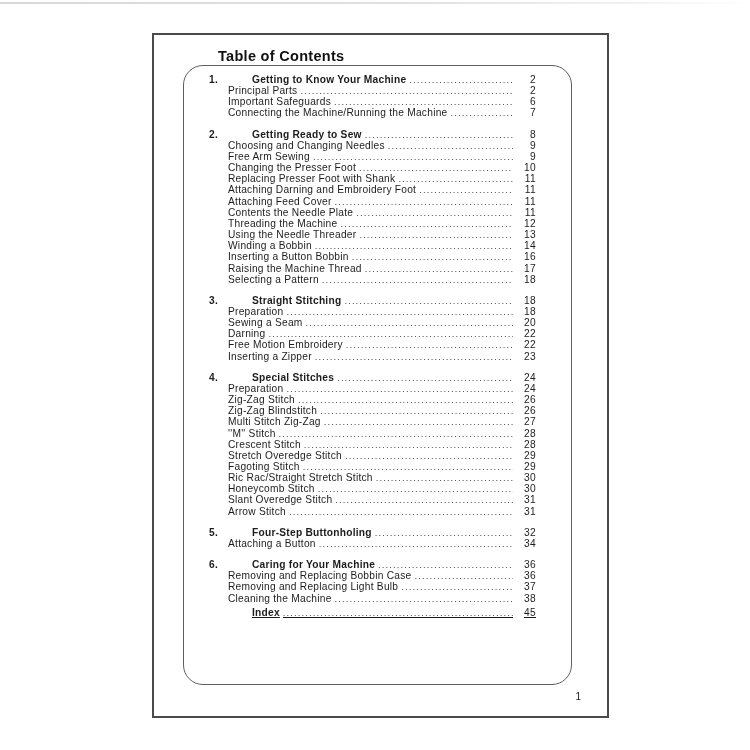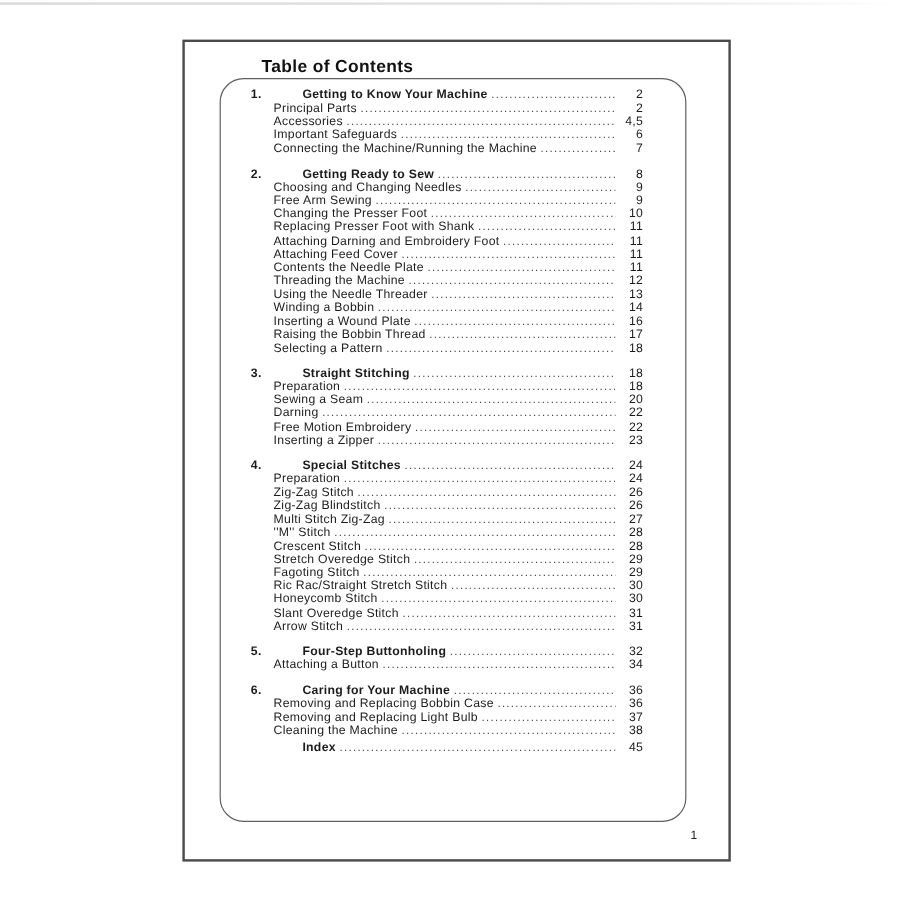"Accessories" div.row { html: <div> <span>Accessories</span> <span></span> <span>4,5</span> </div> -> none }
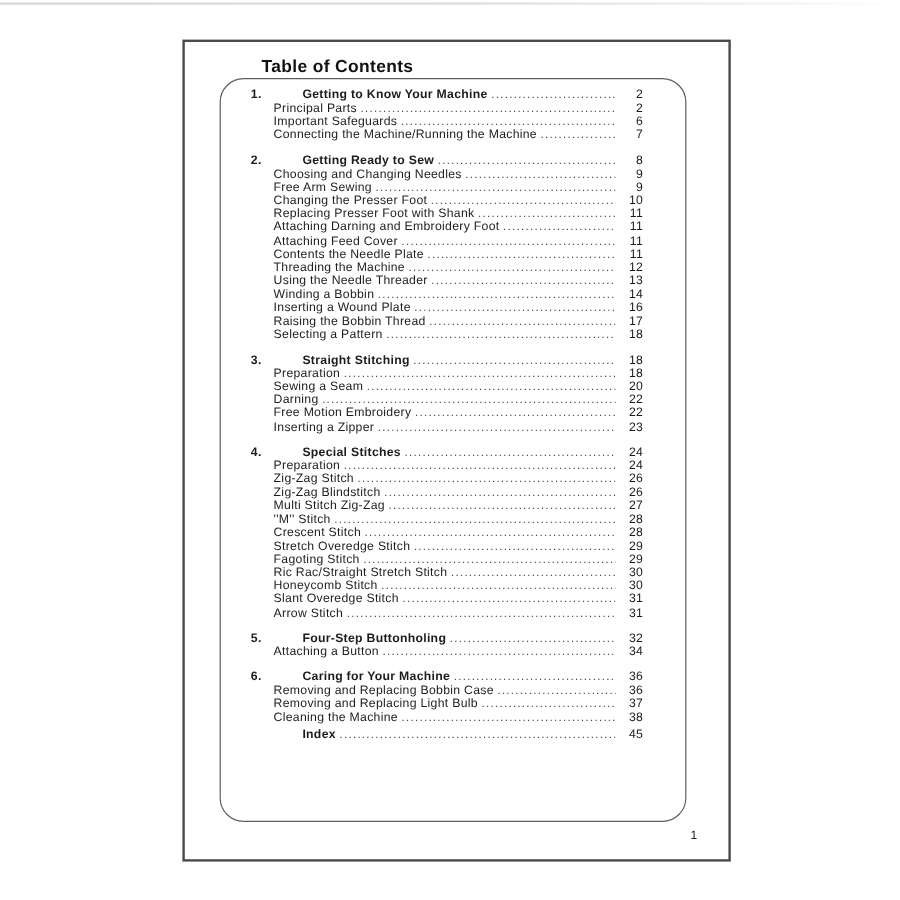"Inserting a Wound Plate" span.label { text: Wound Plate -> Button Bobbin }
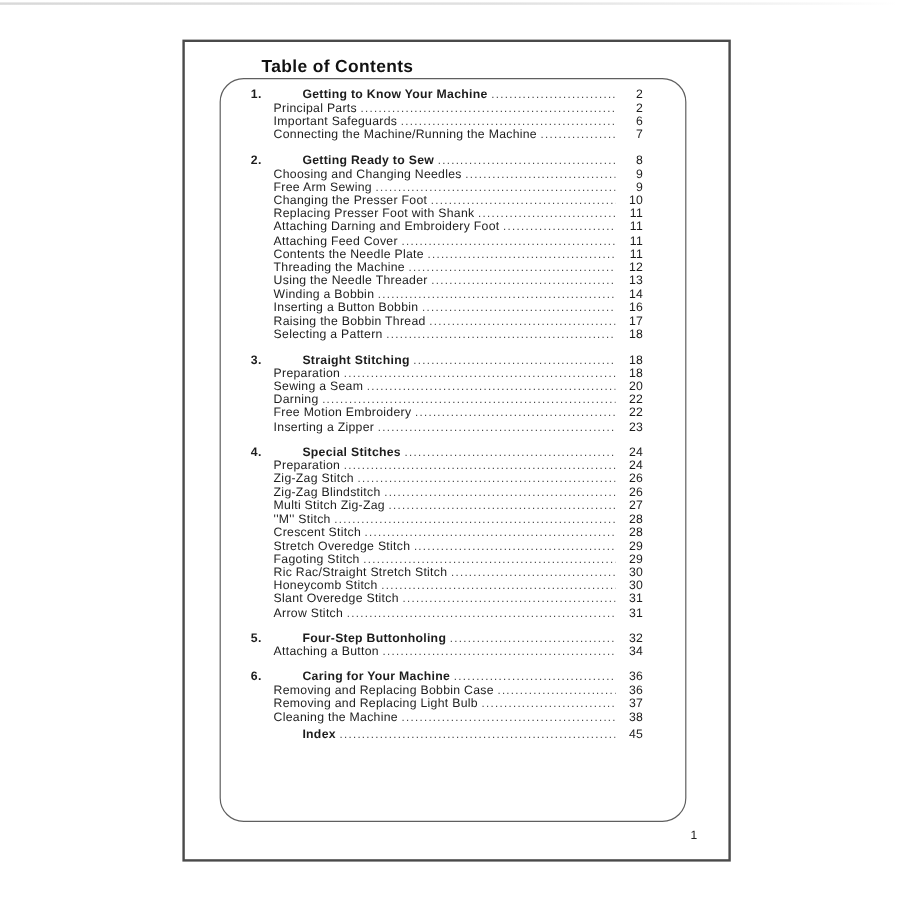"Raising the Bobbin Thread" span.label { text: Bobbin -> Machine }
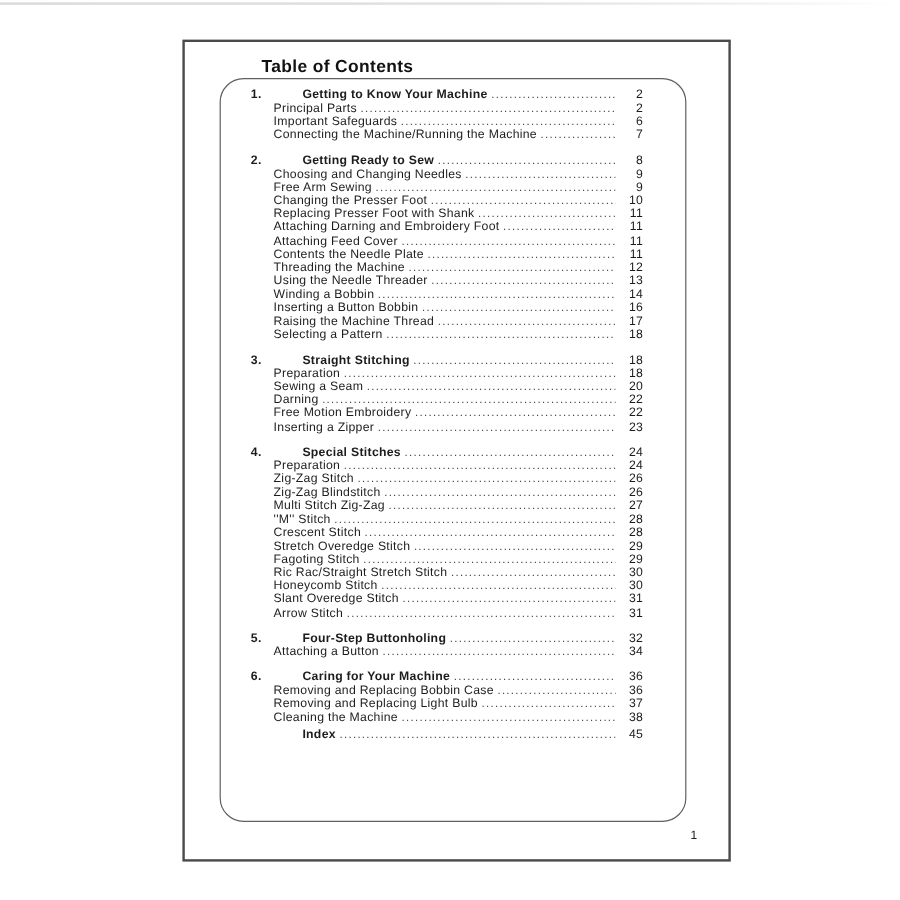"Index" .toc-section.tight { text-decoration: none -> underline }
